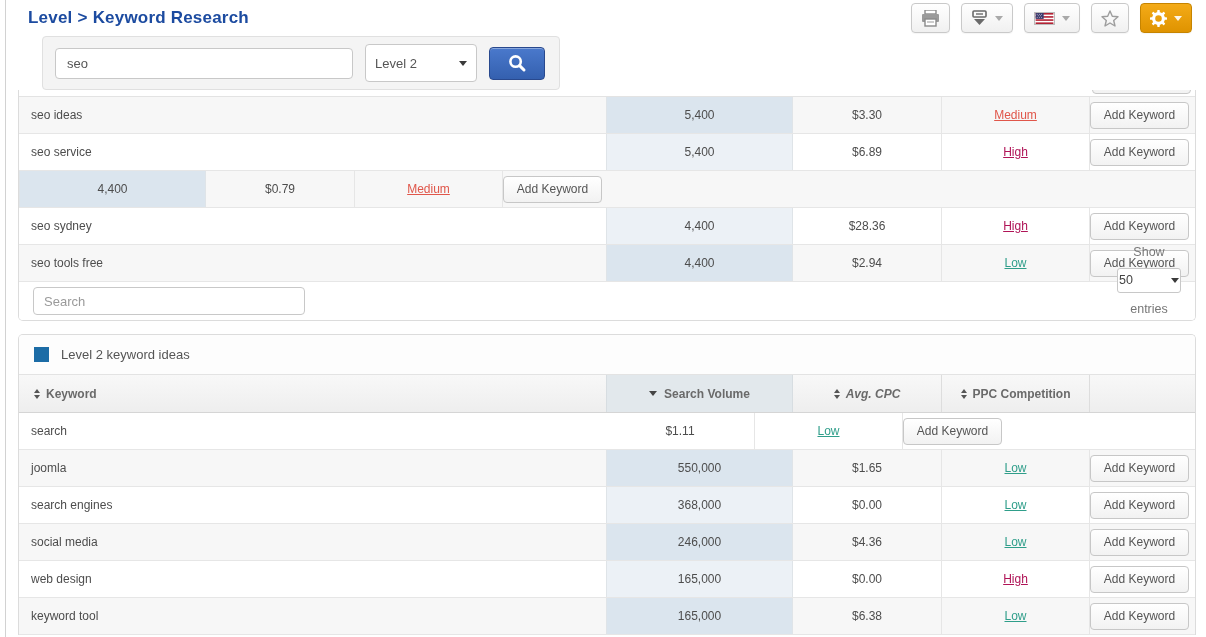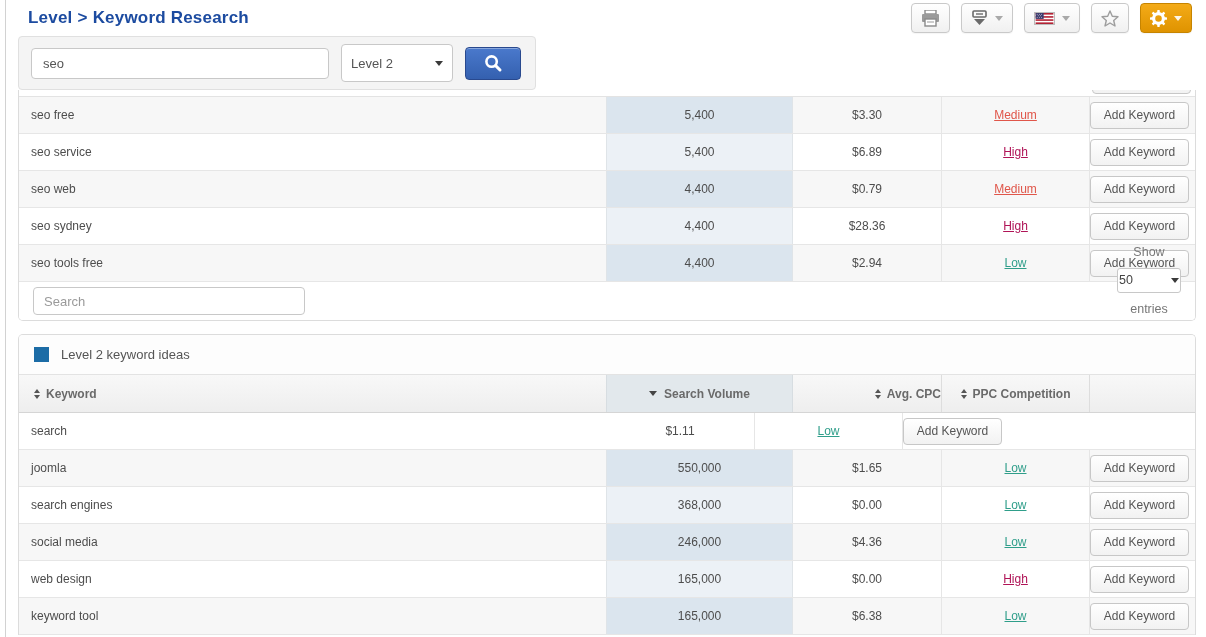"seo" .search-panel { margin-left: 0 -> 24px }
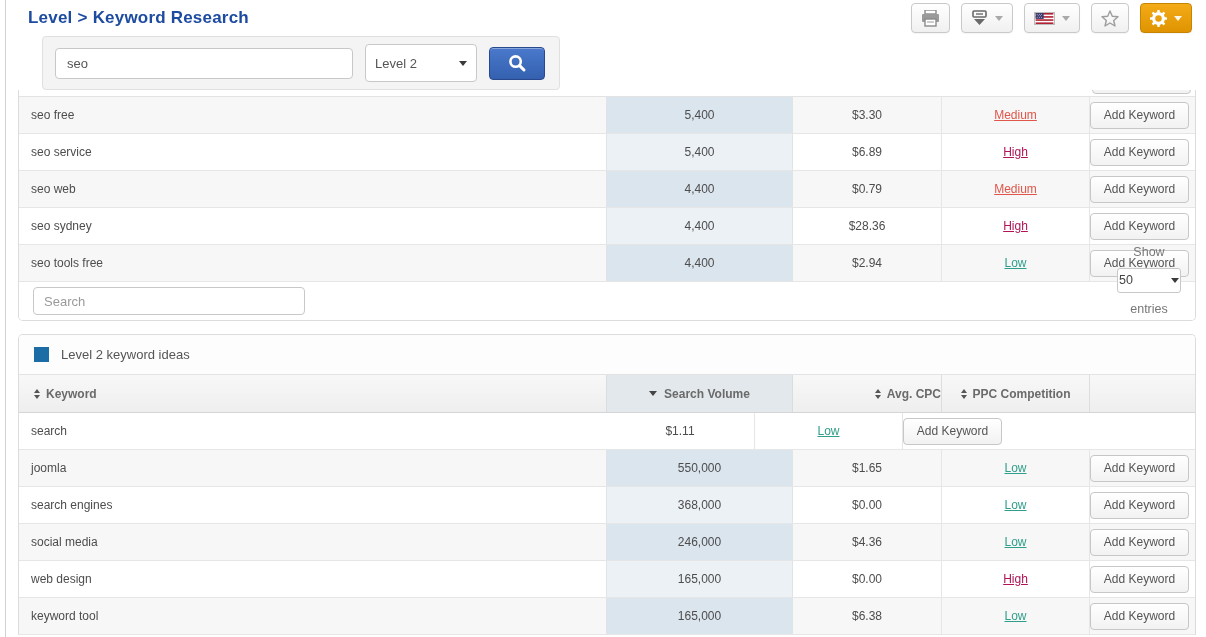"seo free" div.cell { text: free -> ideas }
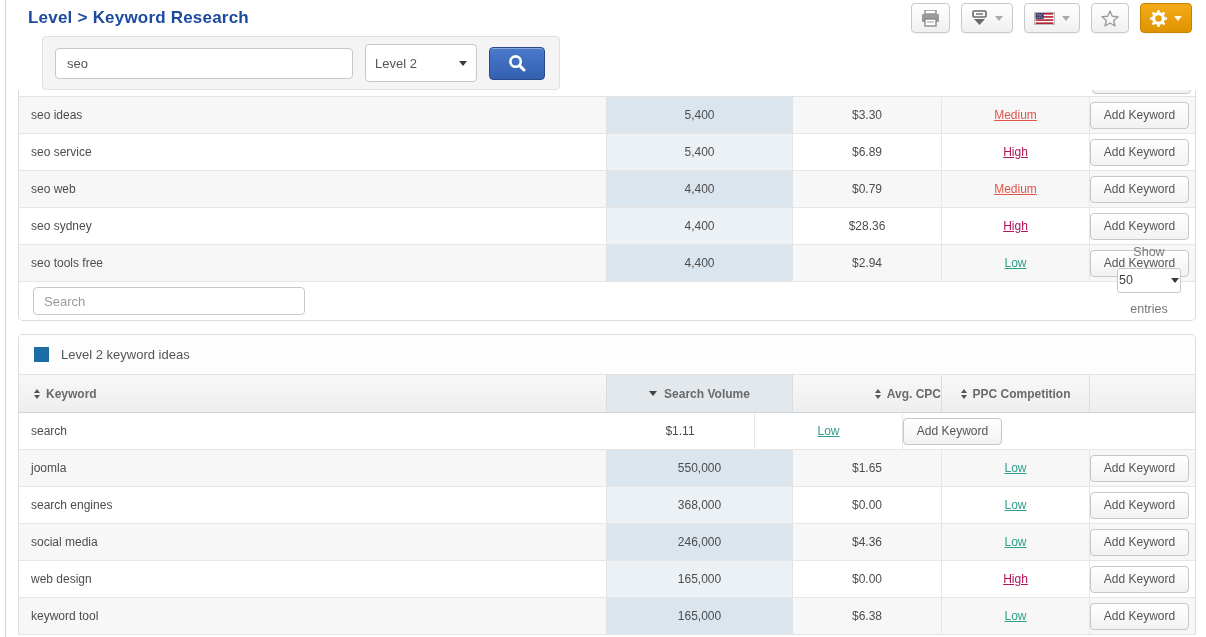"seo web" div.cell { html: <div>seo web</div> -> none }
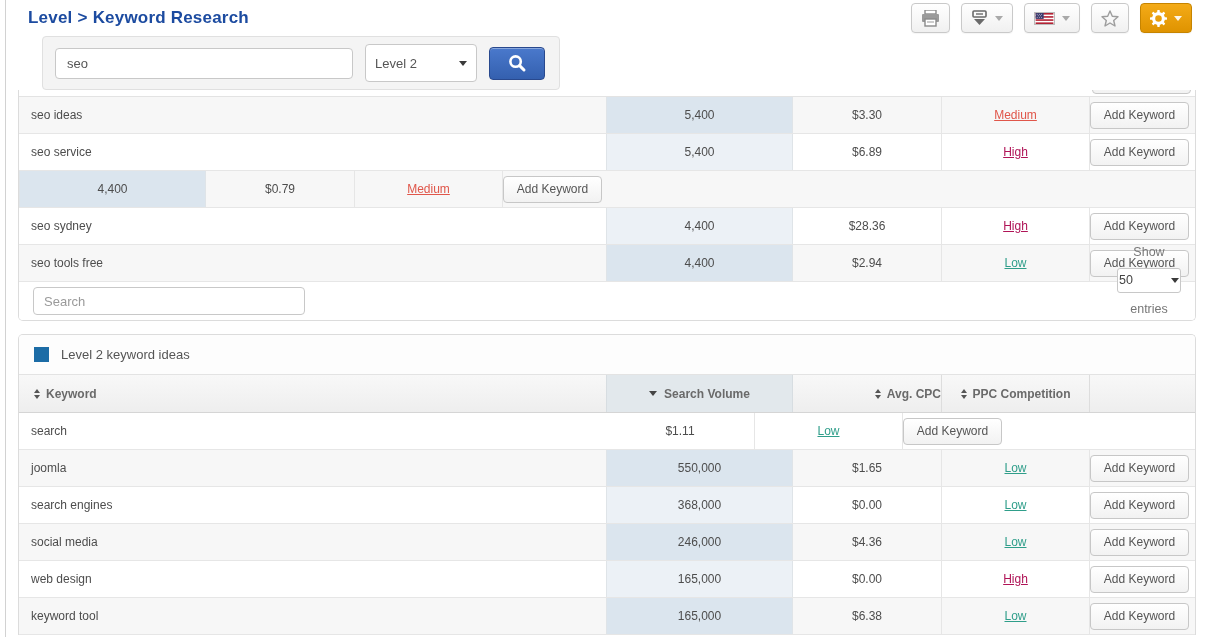"Avg. CPC" .th-cpc { font-style: none -> italic; justify-content: flex-end -> center }
